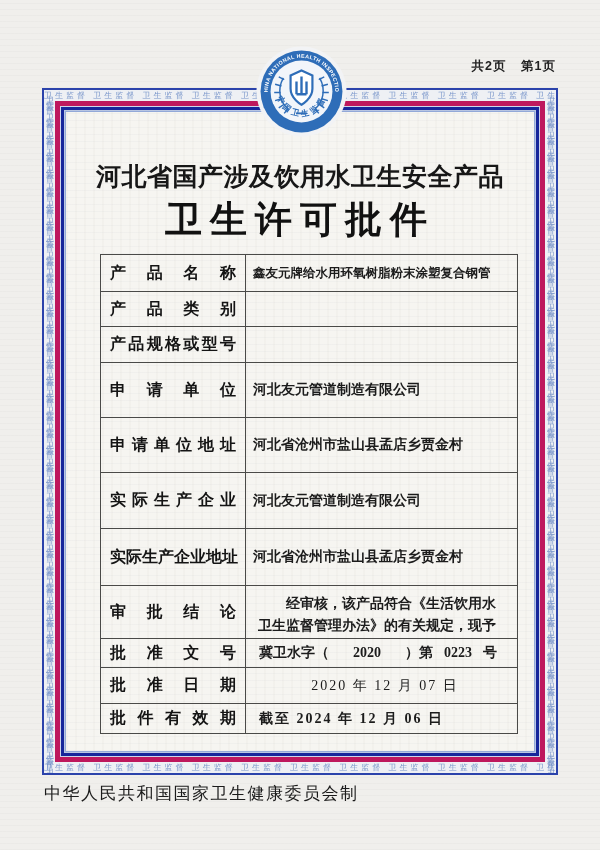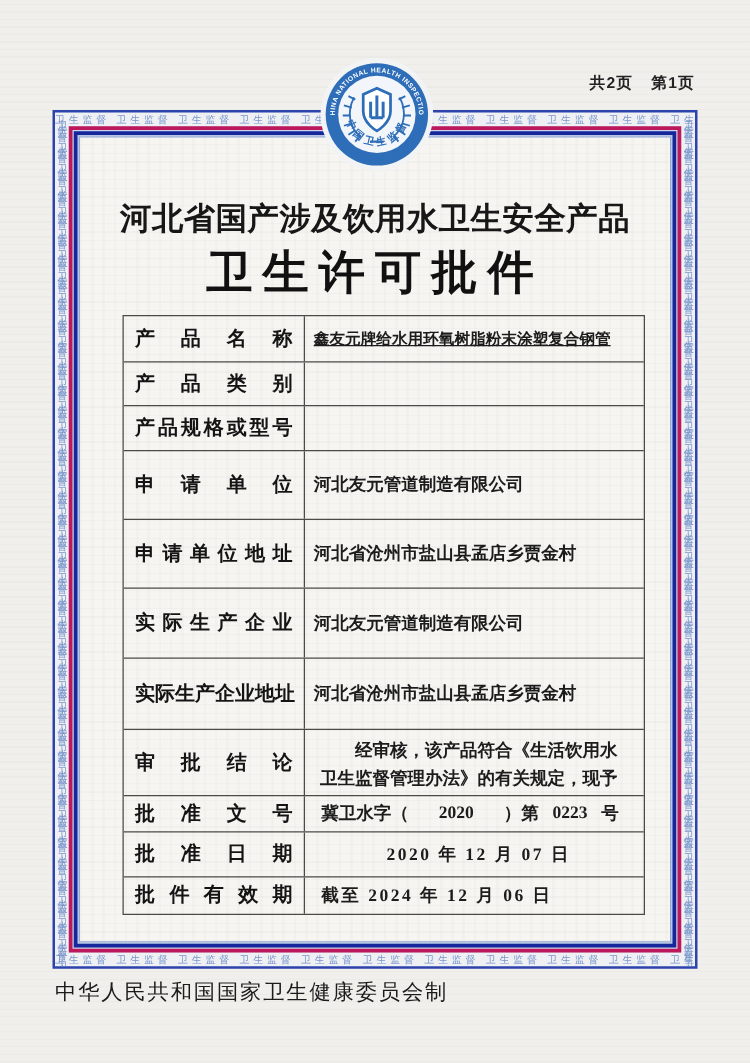"河北省国产涉及饮用水卫生安全产品" .inner { border: 3px solid #be185d -> 5px solid #be185d }
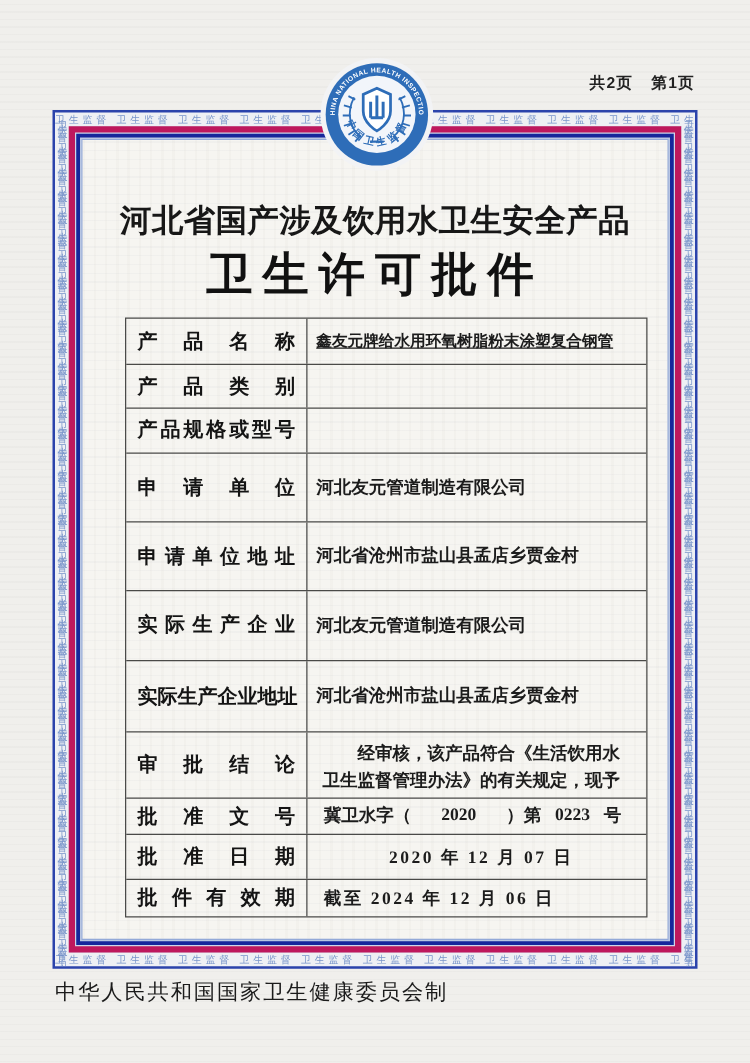"鑫友元牌给水用环氧树脂粉末涂塑复合钢管" .cell-value.small { text-decoration: underline -> none }
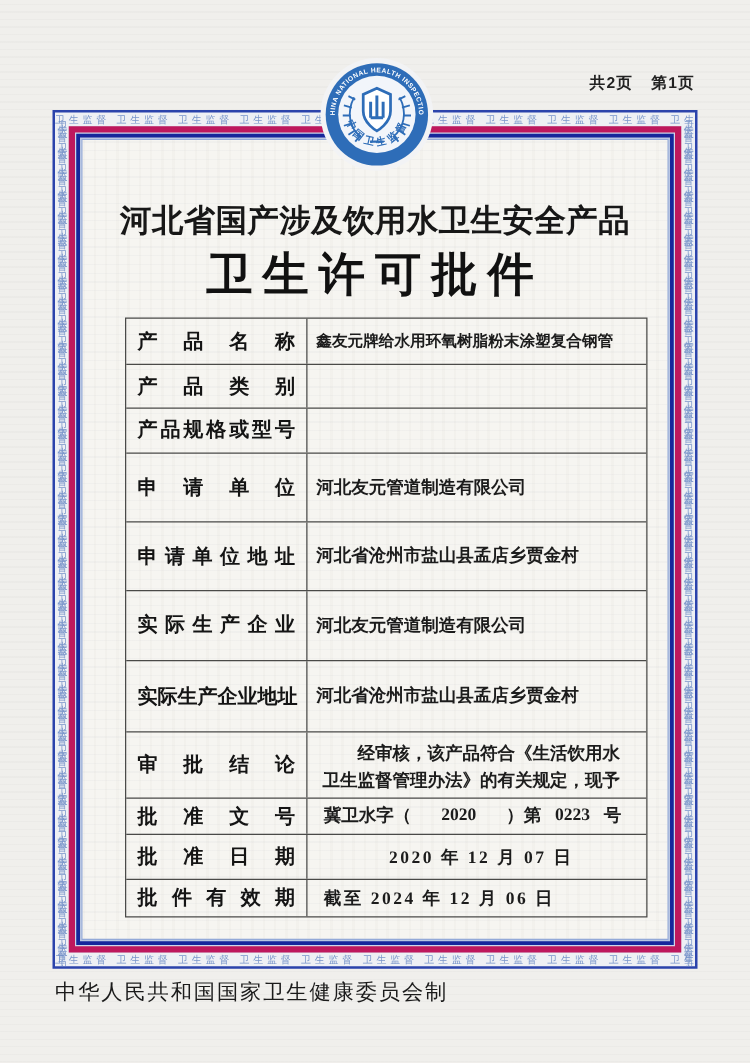"2020 年 12 月 07" div.cell-value { font-weight: bold -> normal }
